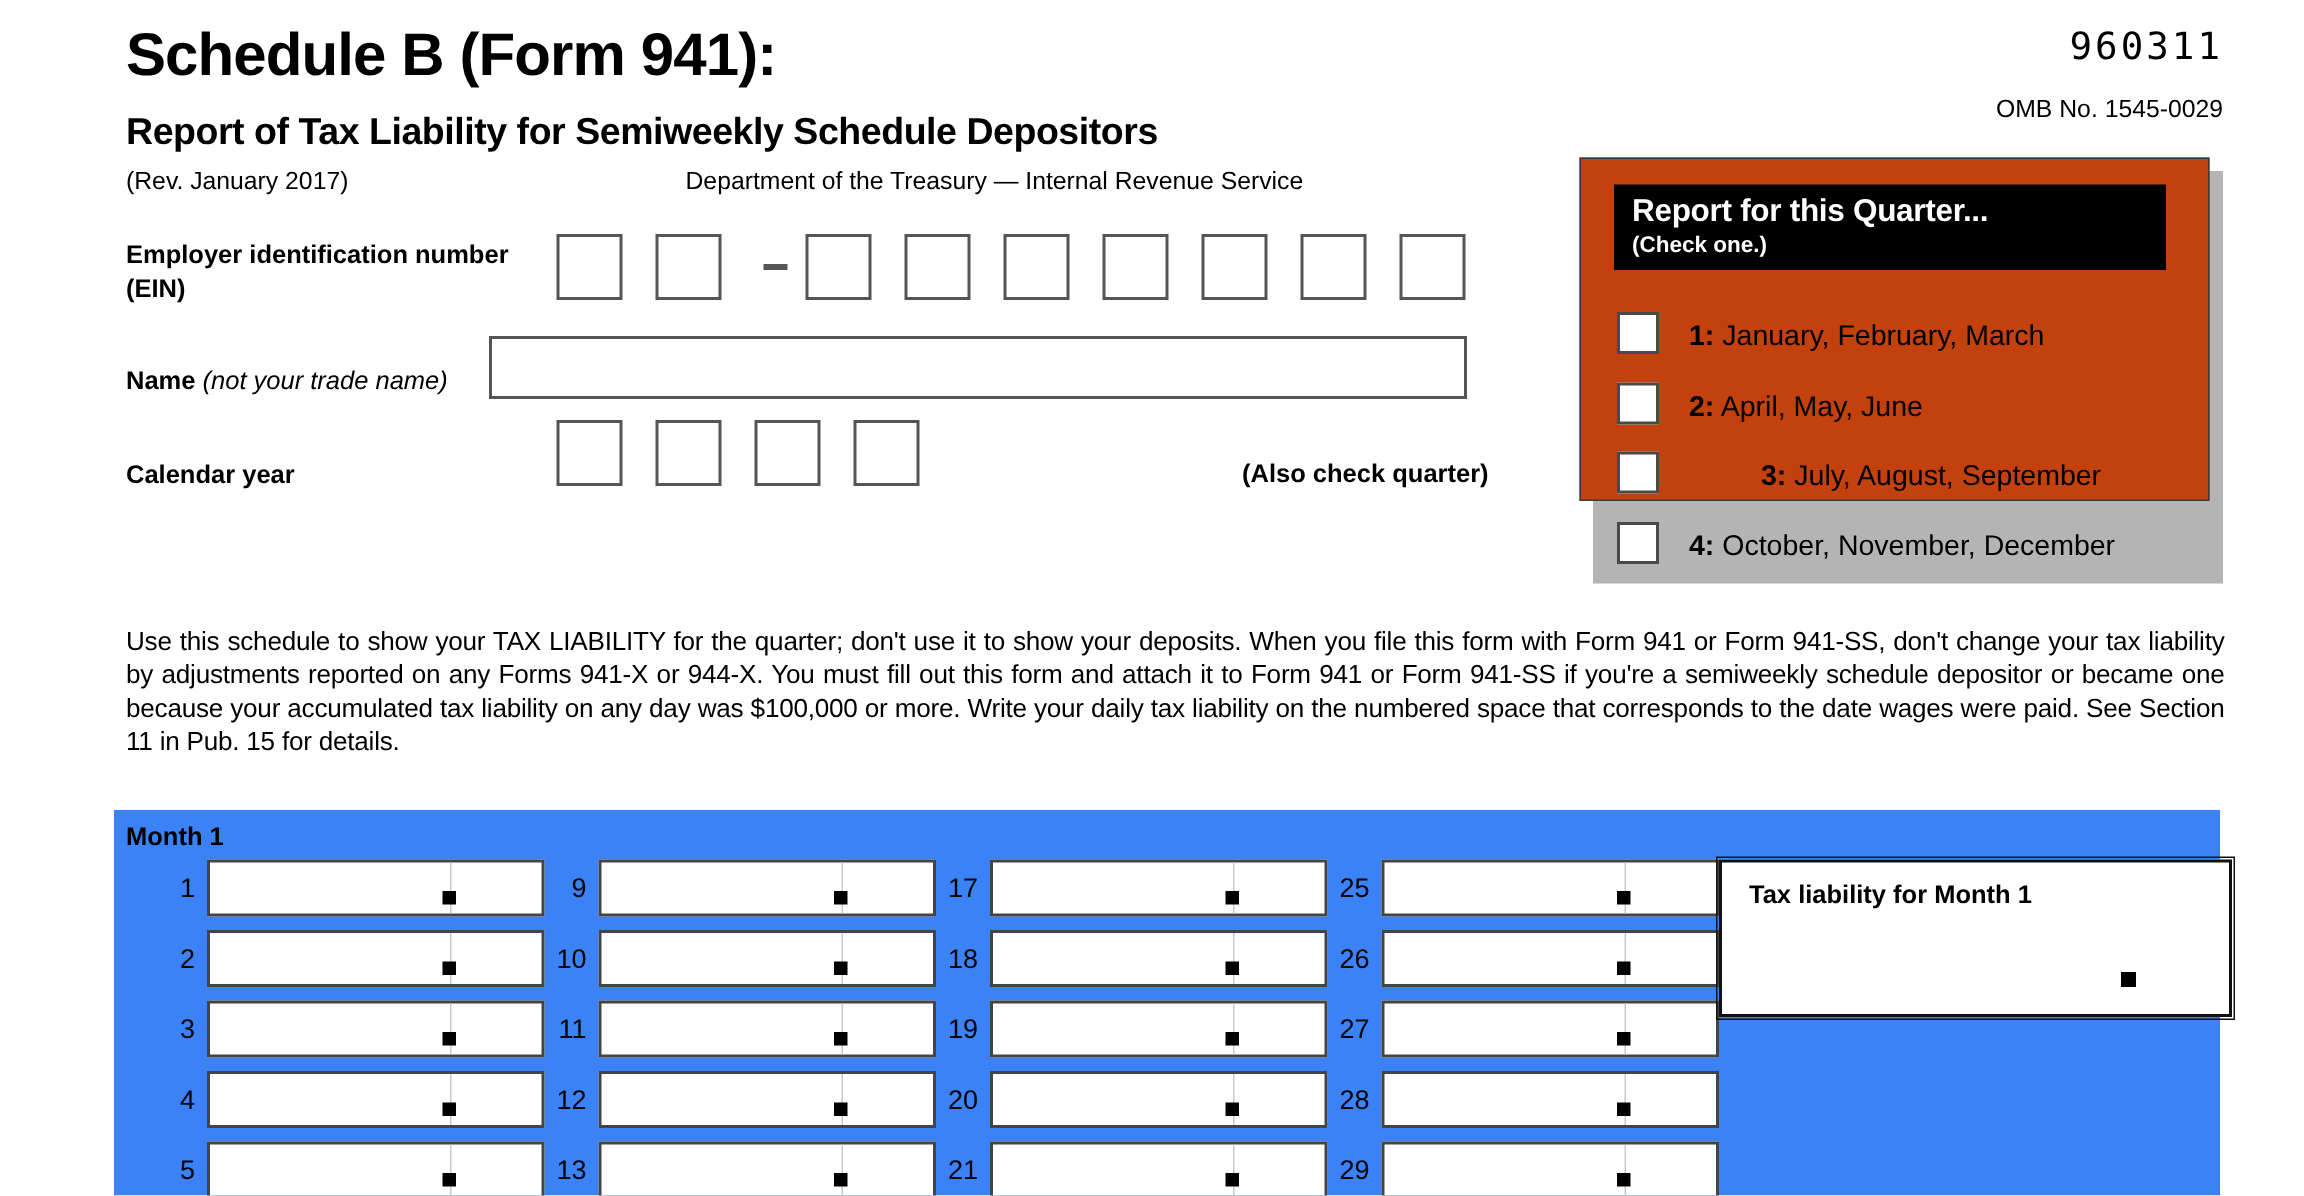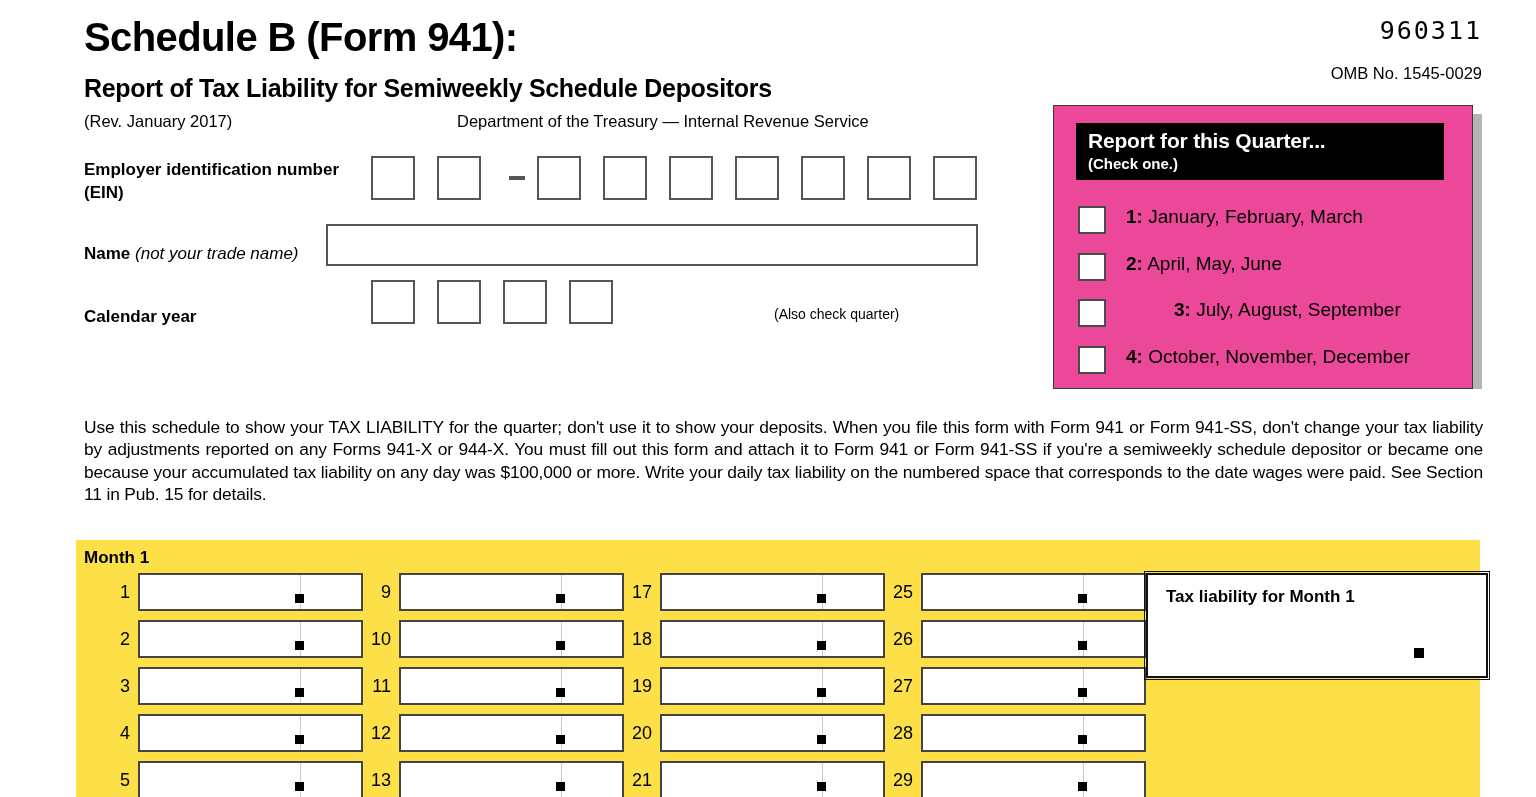"Report for this Quarter..." #quarter-panel { background: #ec4899 -> #c2410c; height: 284px -> 229px }
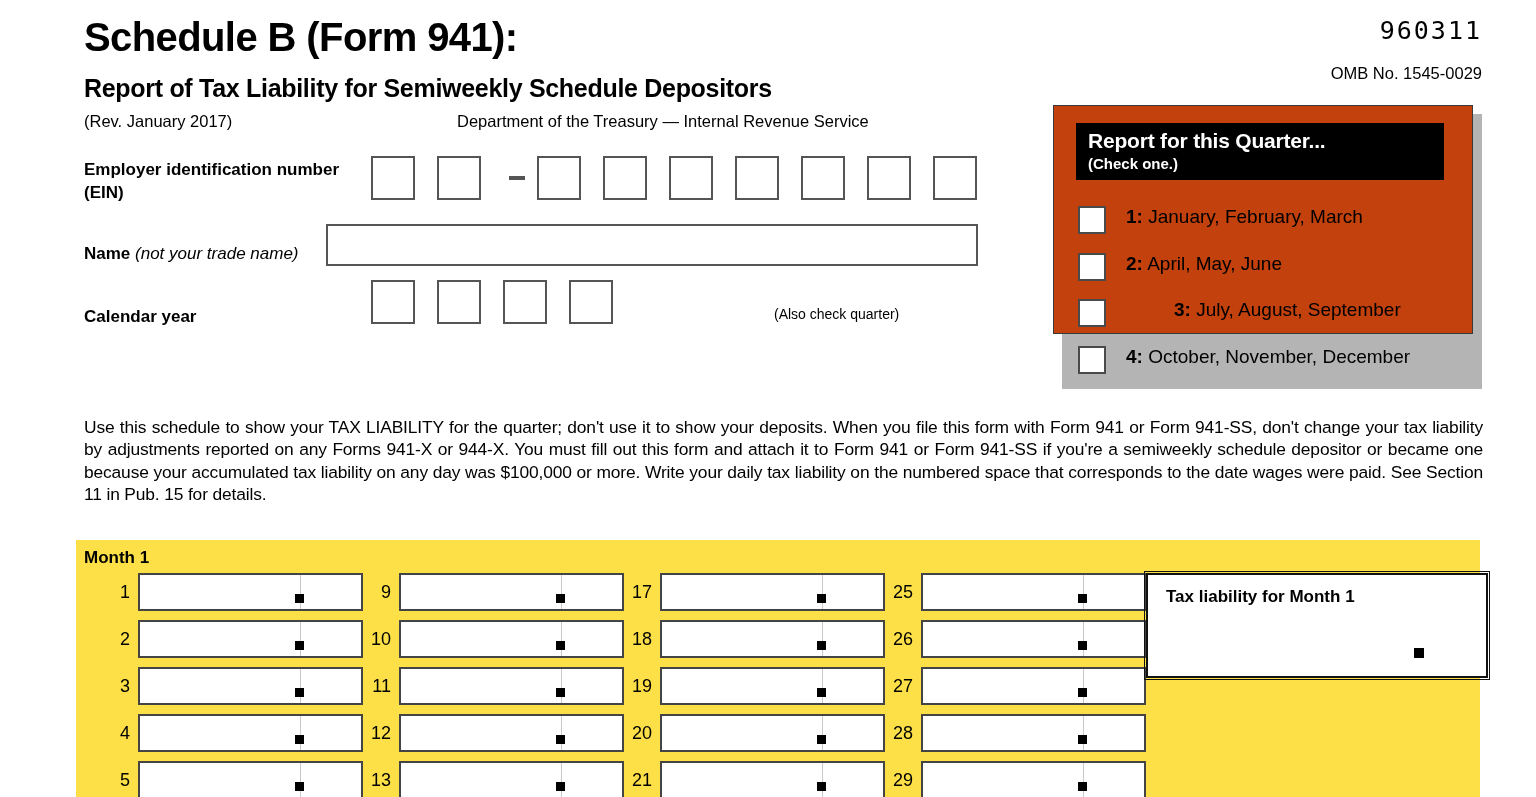"1: January, February, March" .quarter-row { align-items: flex-start -> flex-end }
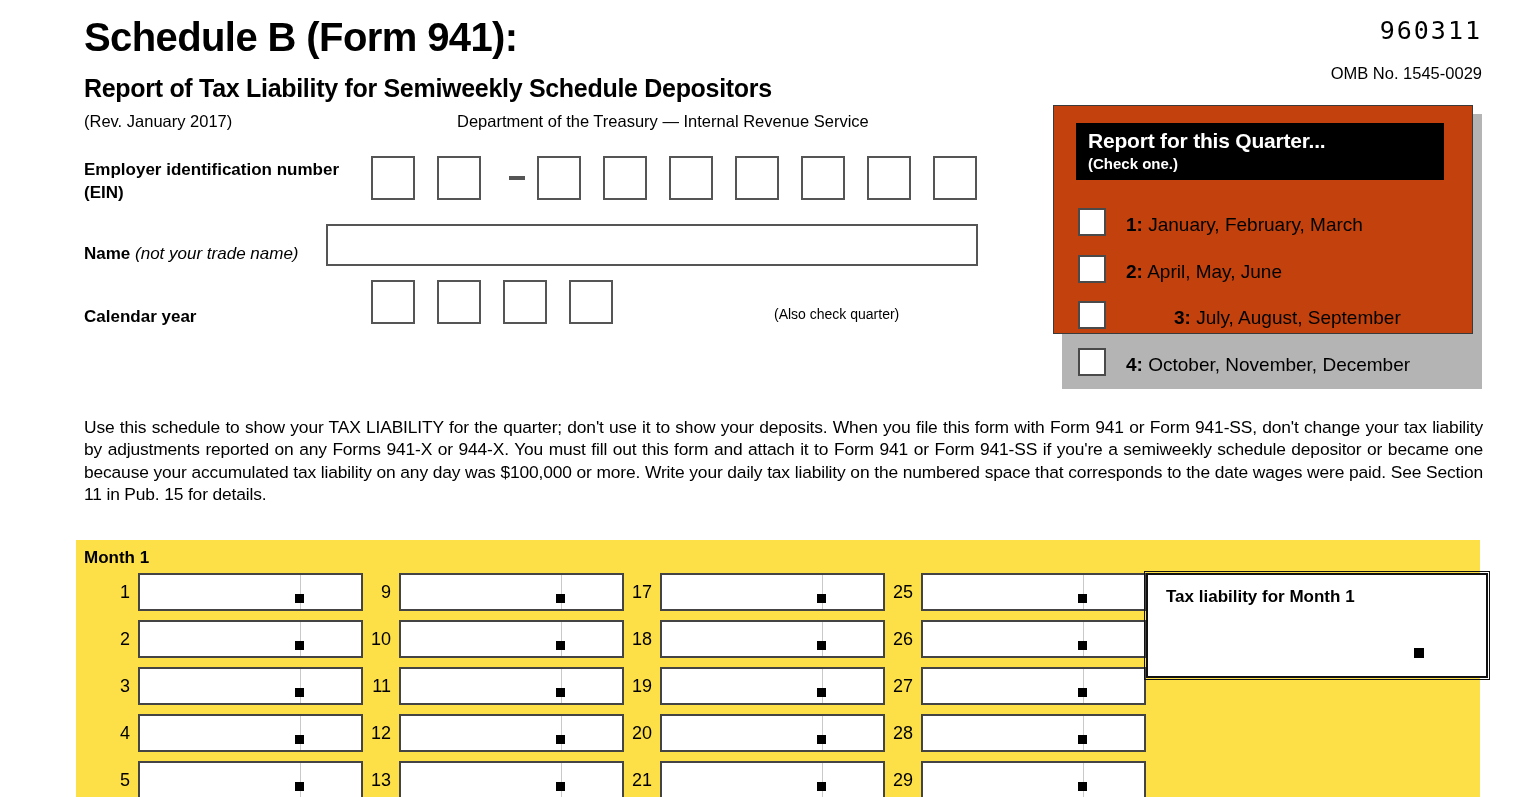"(Also check quarter)" #also-check-quarter { font-size: 14px -> 17px; font-weight: none -> bold; left: 774px -> 828px }
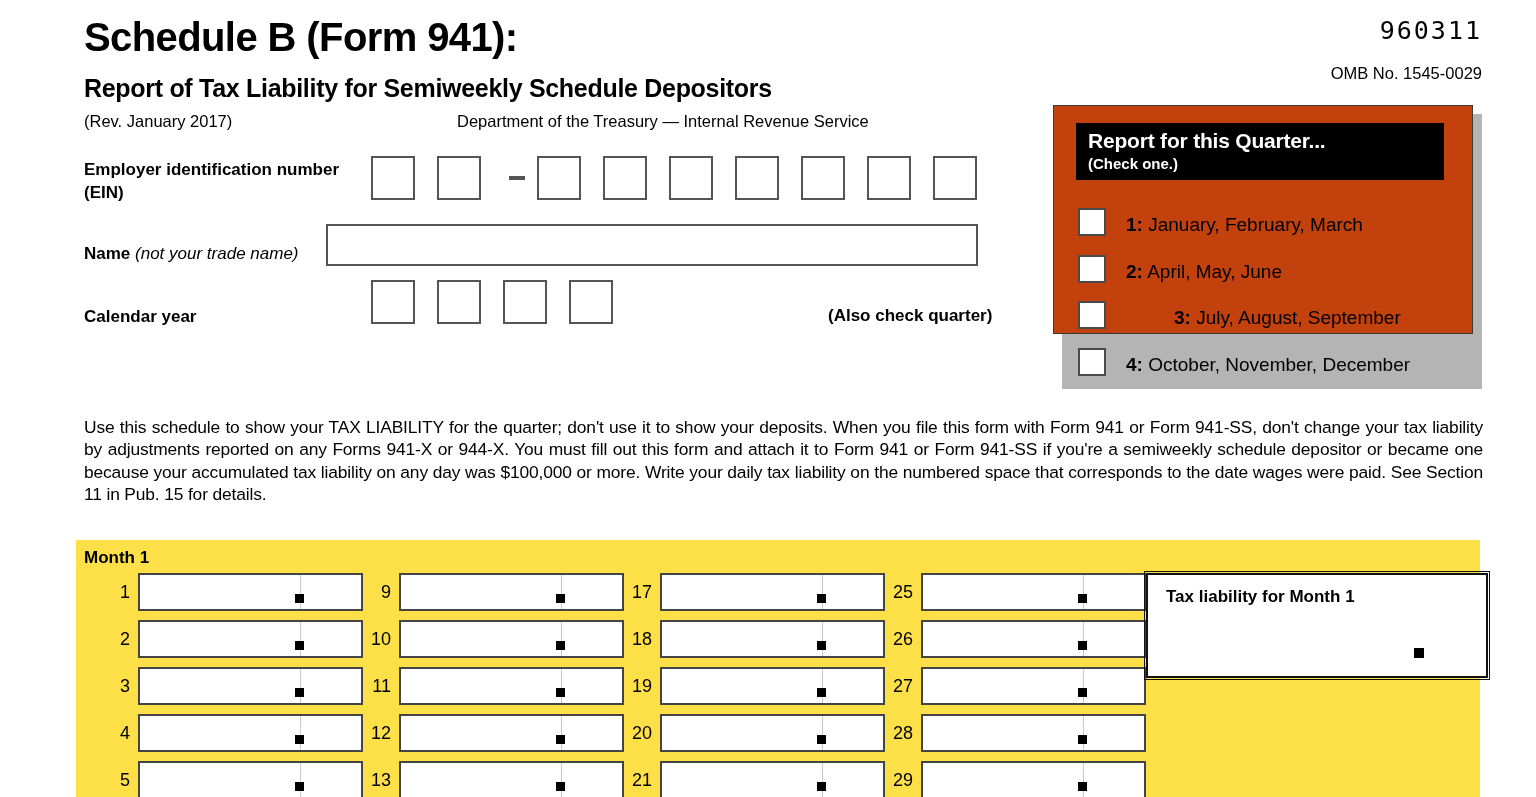"Month 1" #month-section { background: #fde047 -> #3b82f6 }
